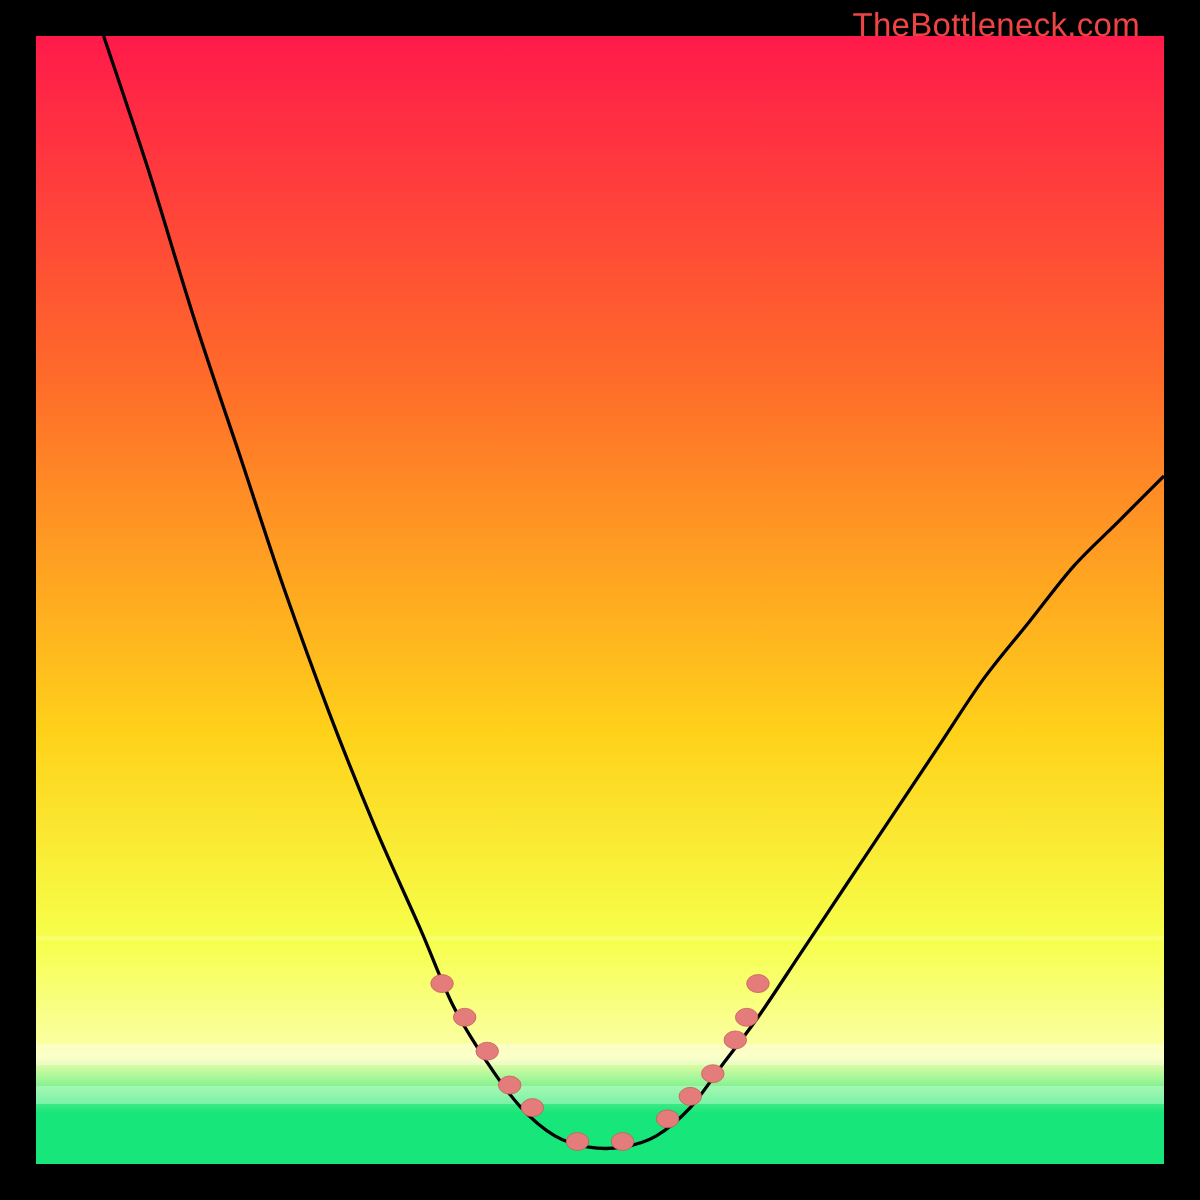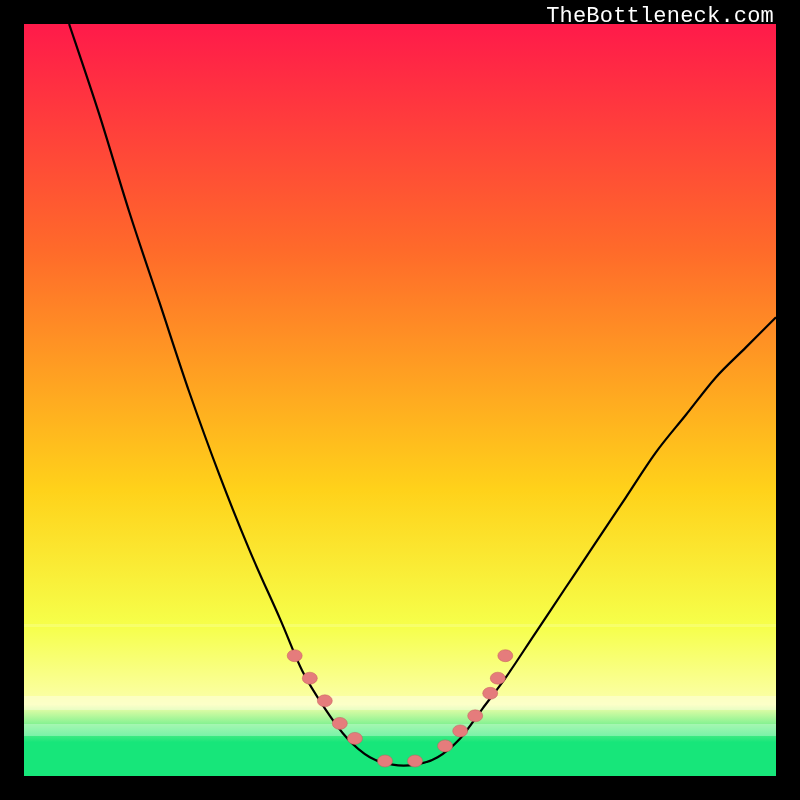"TheBottleneck.com" .watermark { color: #ffffff -> #ef4444; font-family: Liberation Mono, monospace -> none; right: 26px -> 40px }
